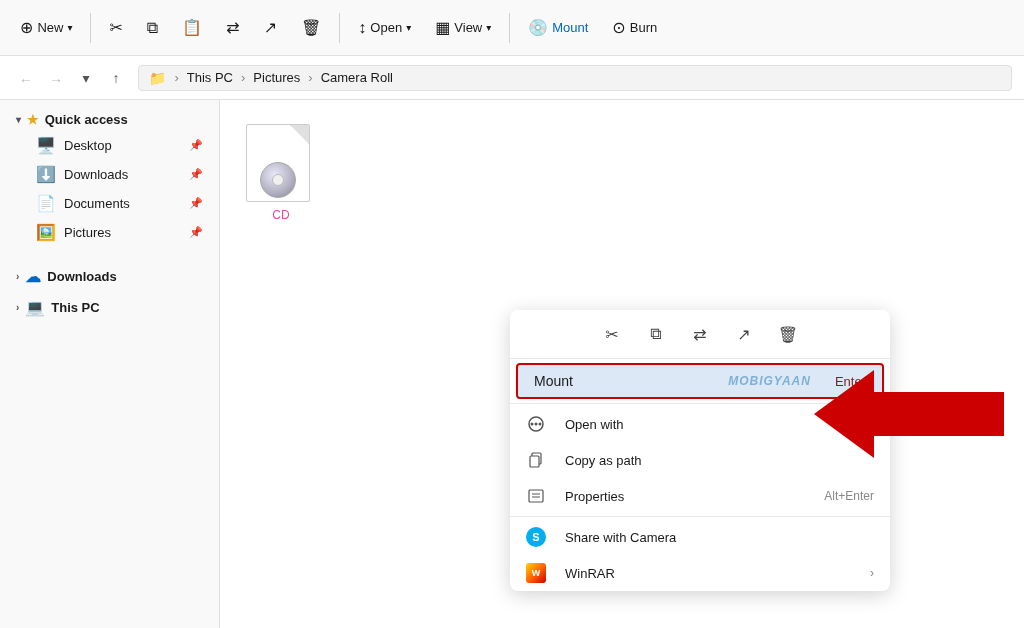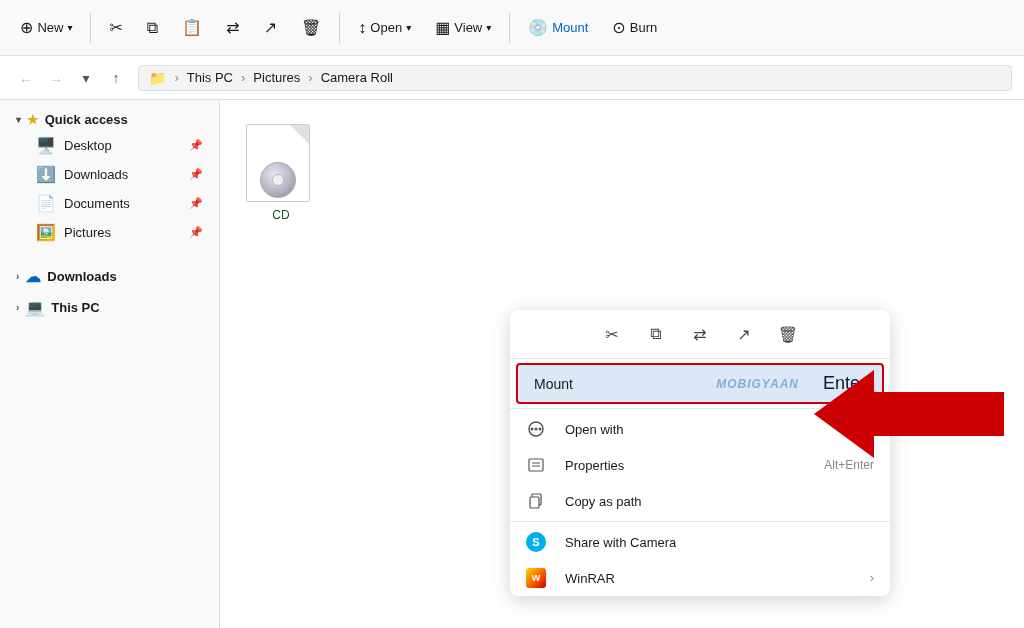"CD" .file-label { color: #14532d -> #ec4899 }
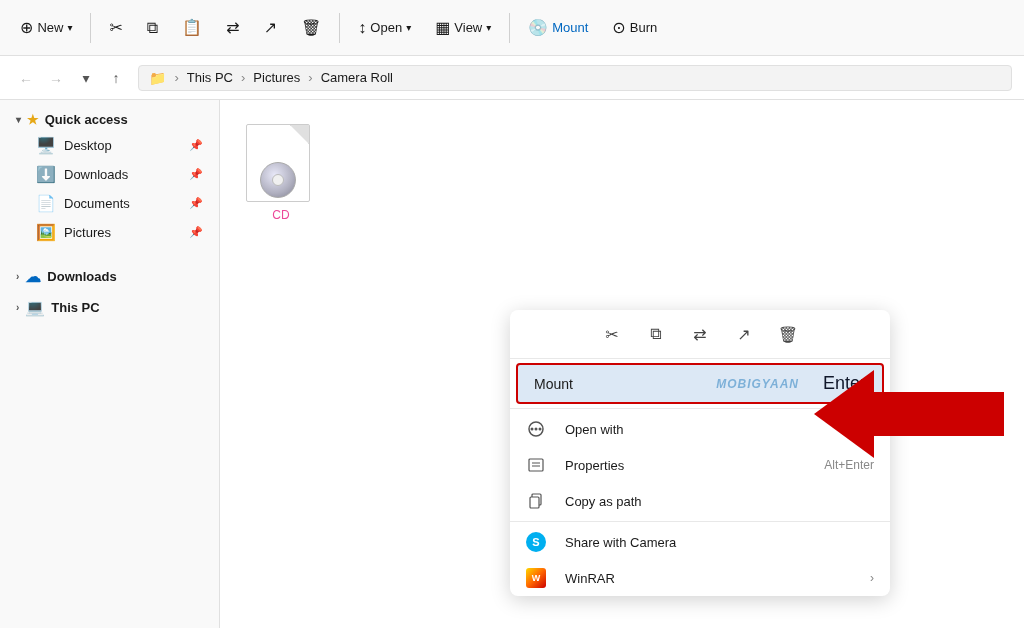"Enter" .ctx-mount-shortcut { color: #0f172a -> #7f1d1d; font-size: 18px -> 13px }
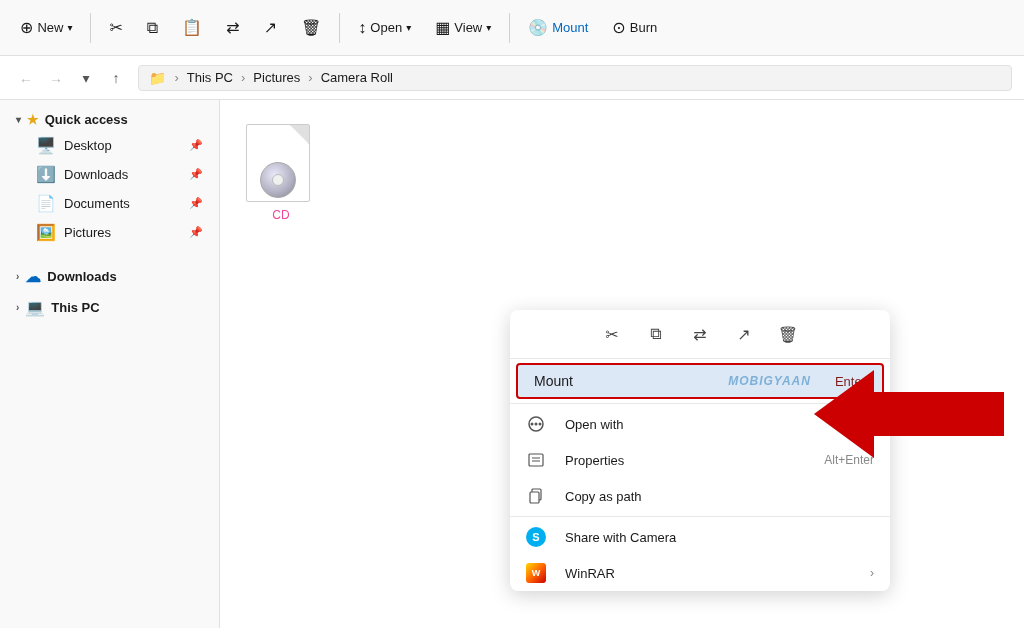"Properties" div.ctx-item { order: before "Copy as path" -> after "Copy as path" }
